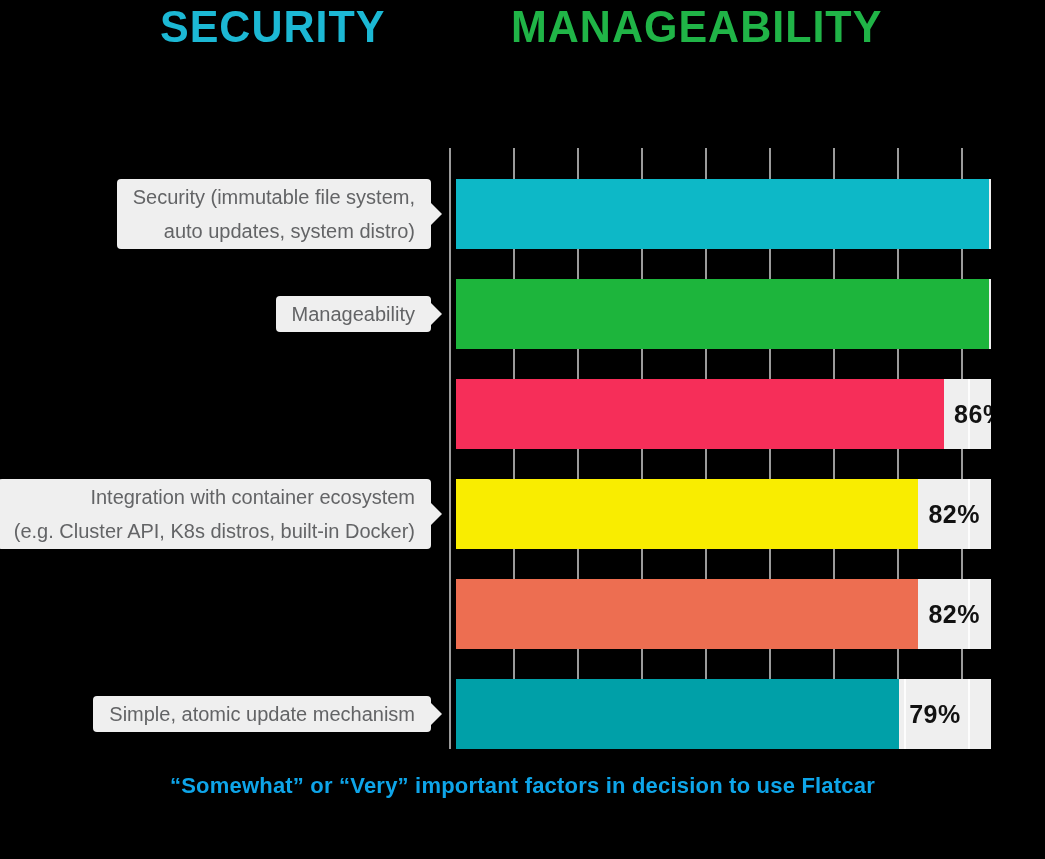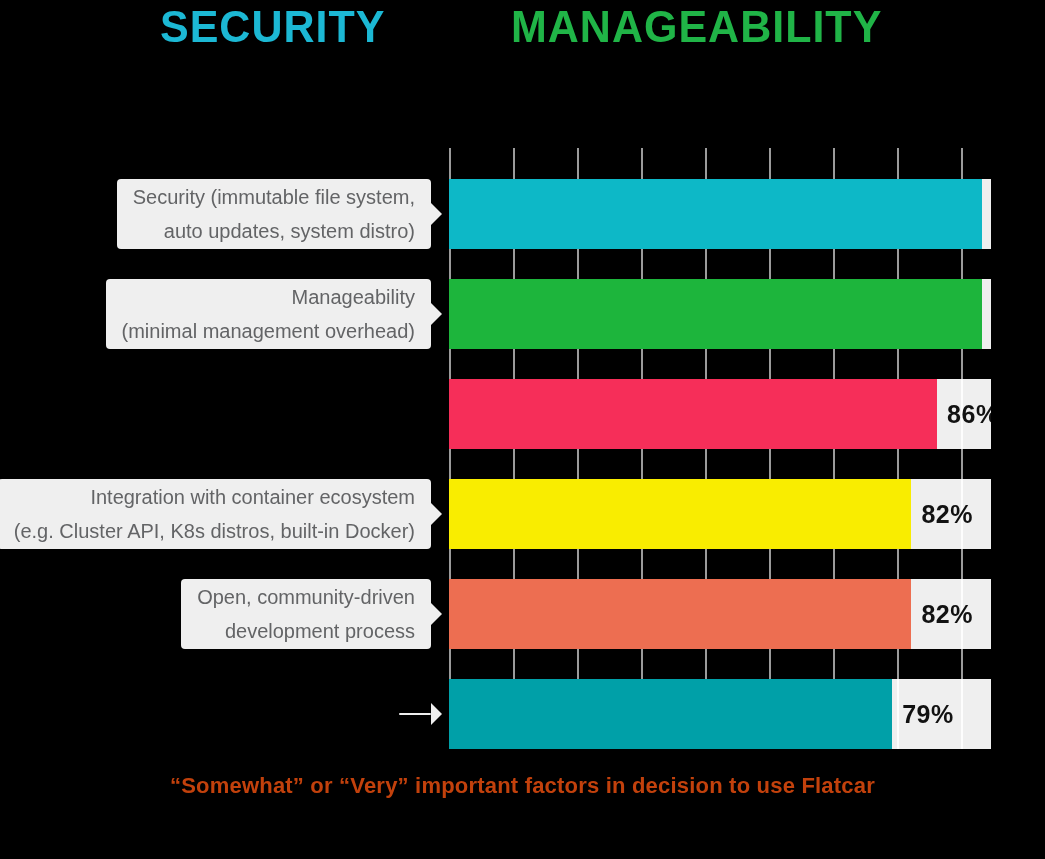"Security (immutable file system," .row { margin-left: none -> 7px }
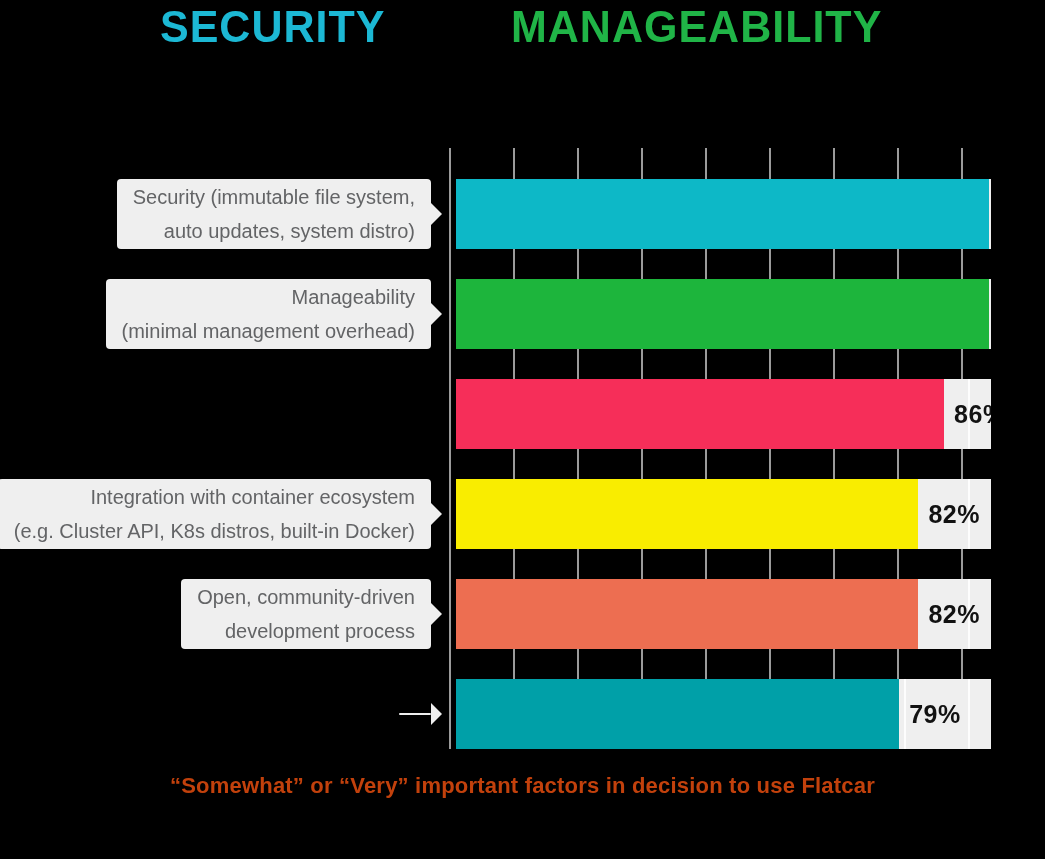"(minimal management overhead)" span.lbl-line { html: <span>(minimal management overhead)</span> -> none }
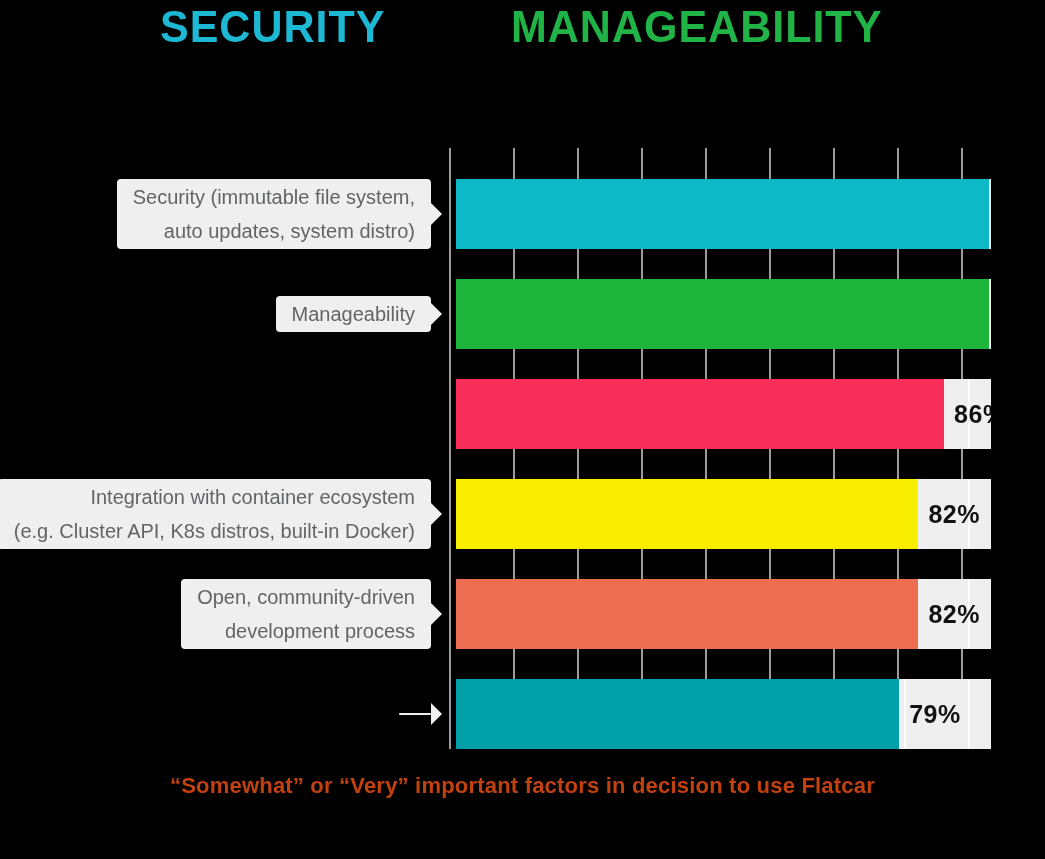"Open, community-driven" div.cat-label { html: <div> <span>Open, community-driven</span> <span>development process</span> </div> -> none }
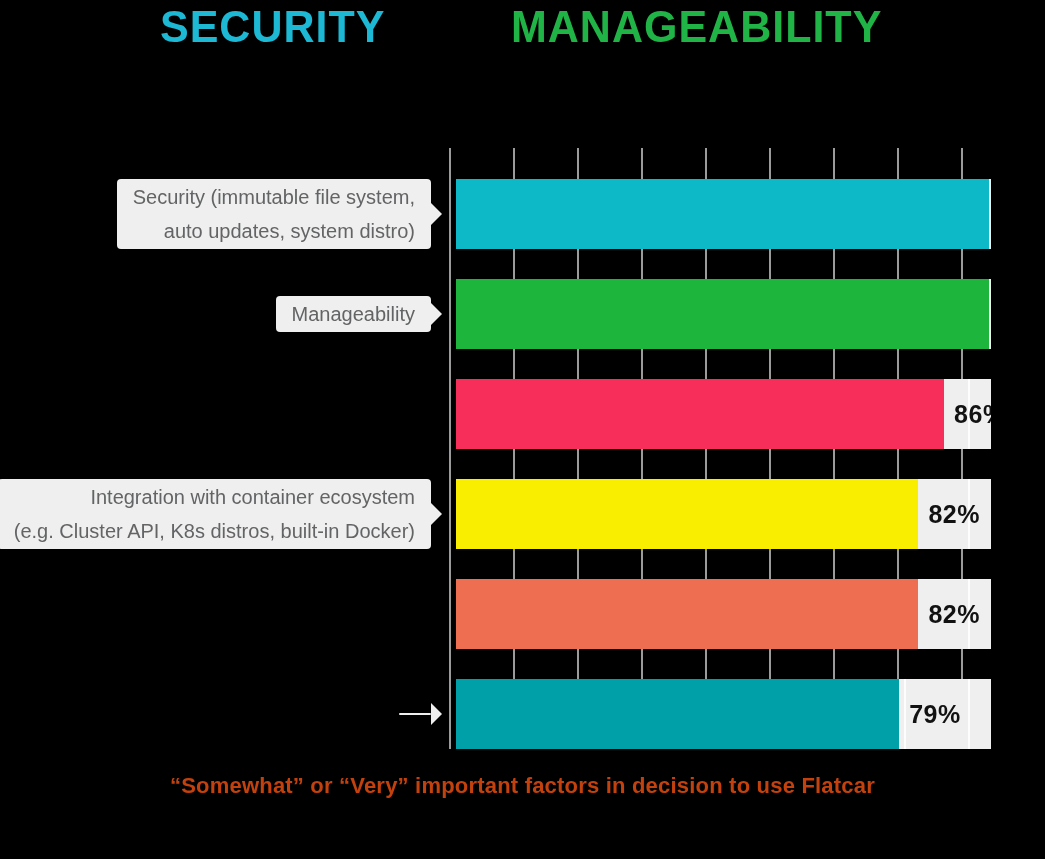"Simple, atomic update mechanism" span.lbl-line { html: none -> <span>Simple, atomic update mechanism</span> }
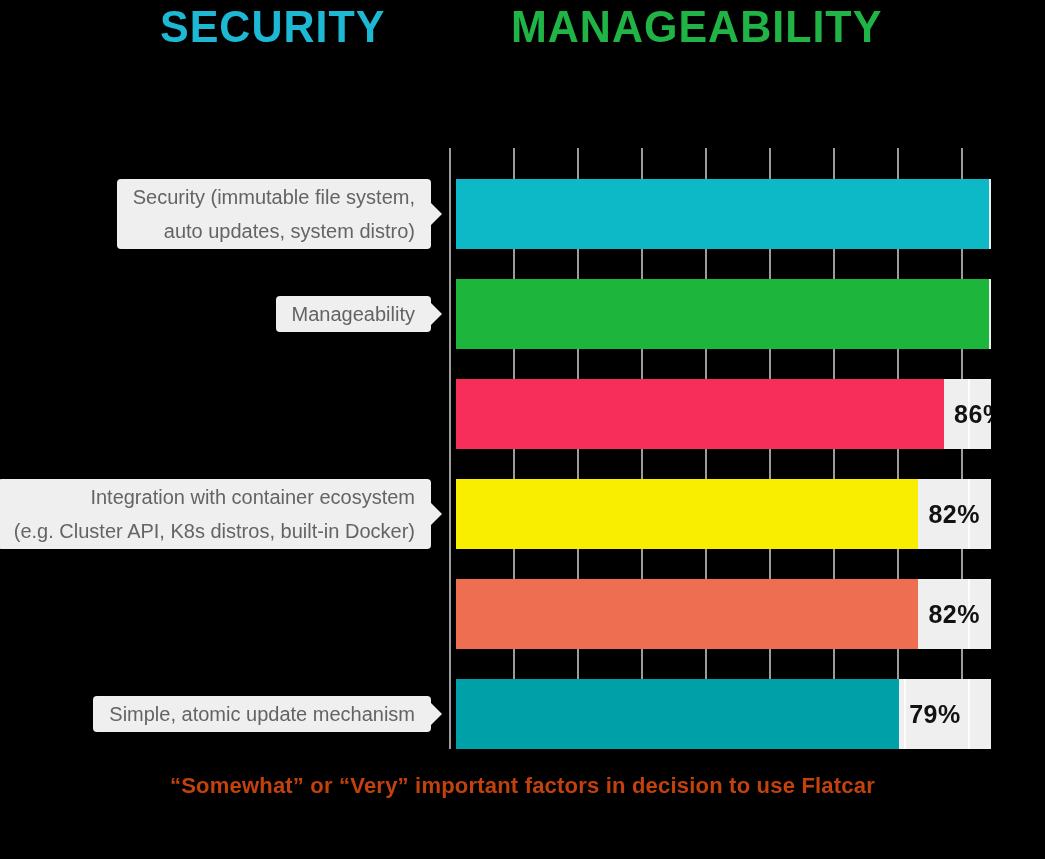"“Somewhat” or “Very” important factors" .caption { color: #c2410c -> #0ea5e9 }
